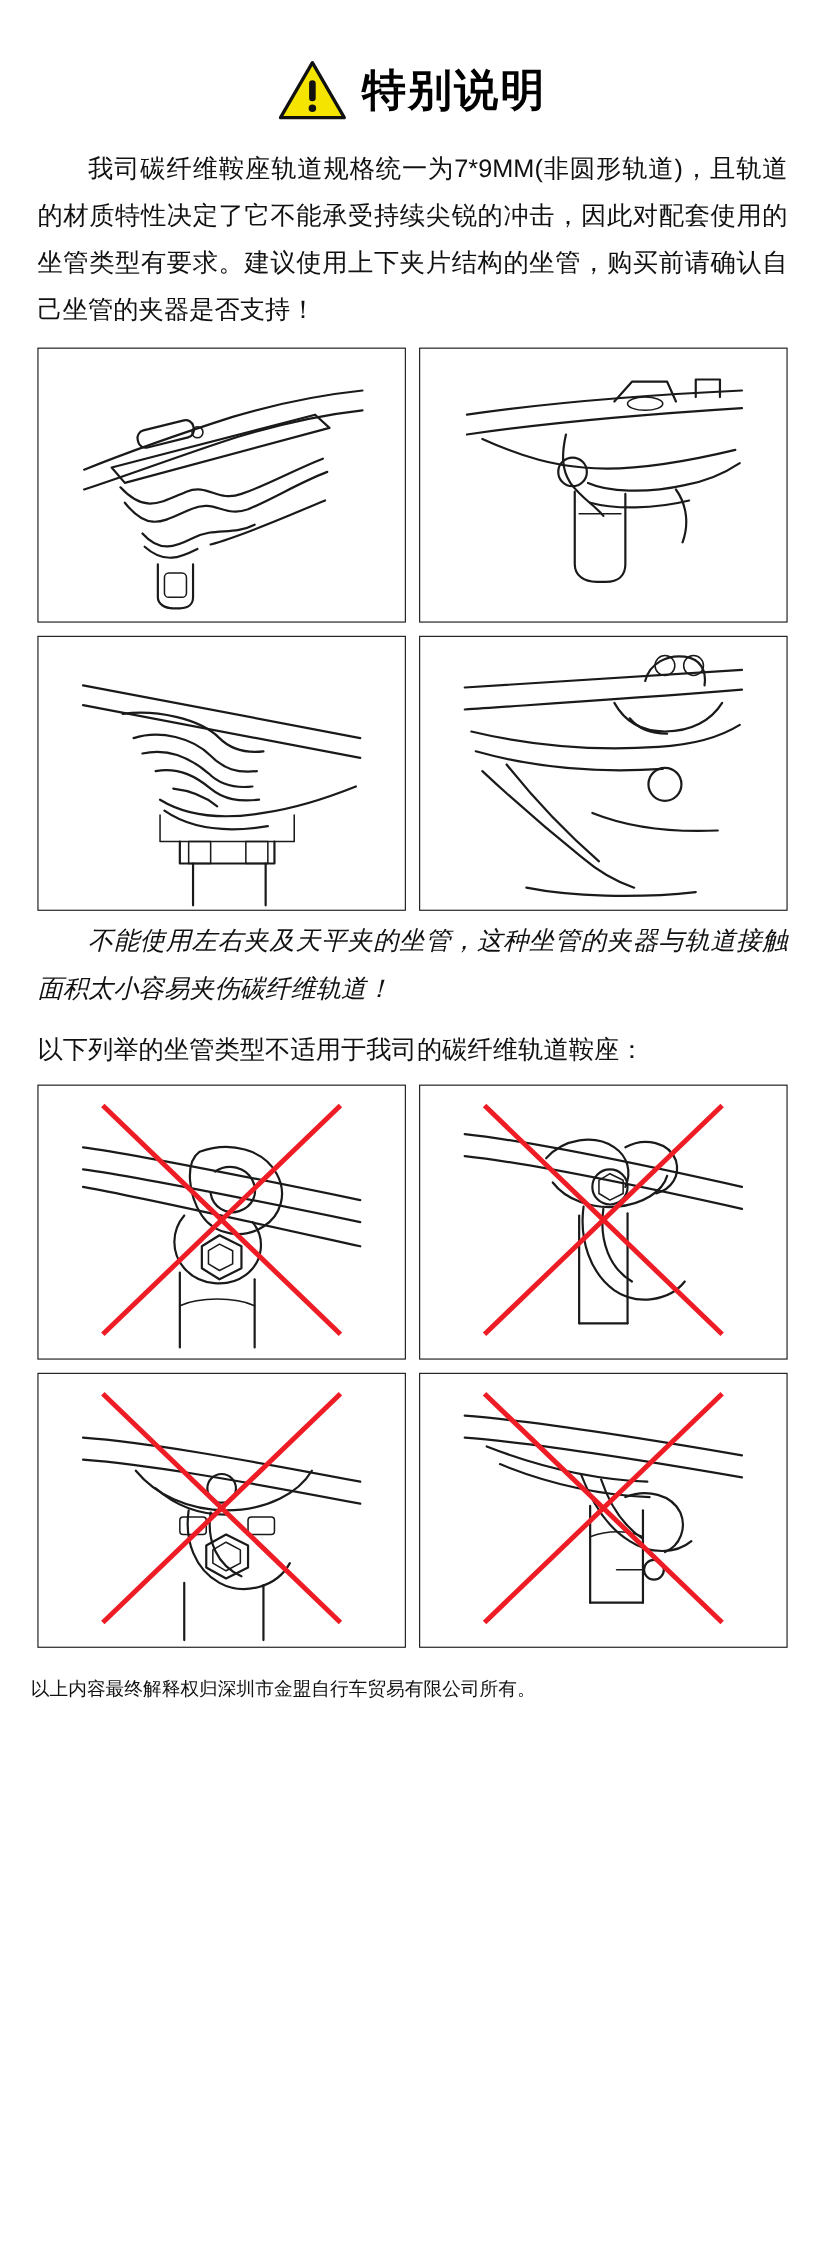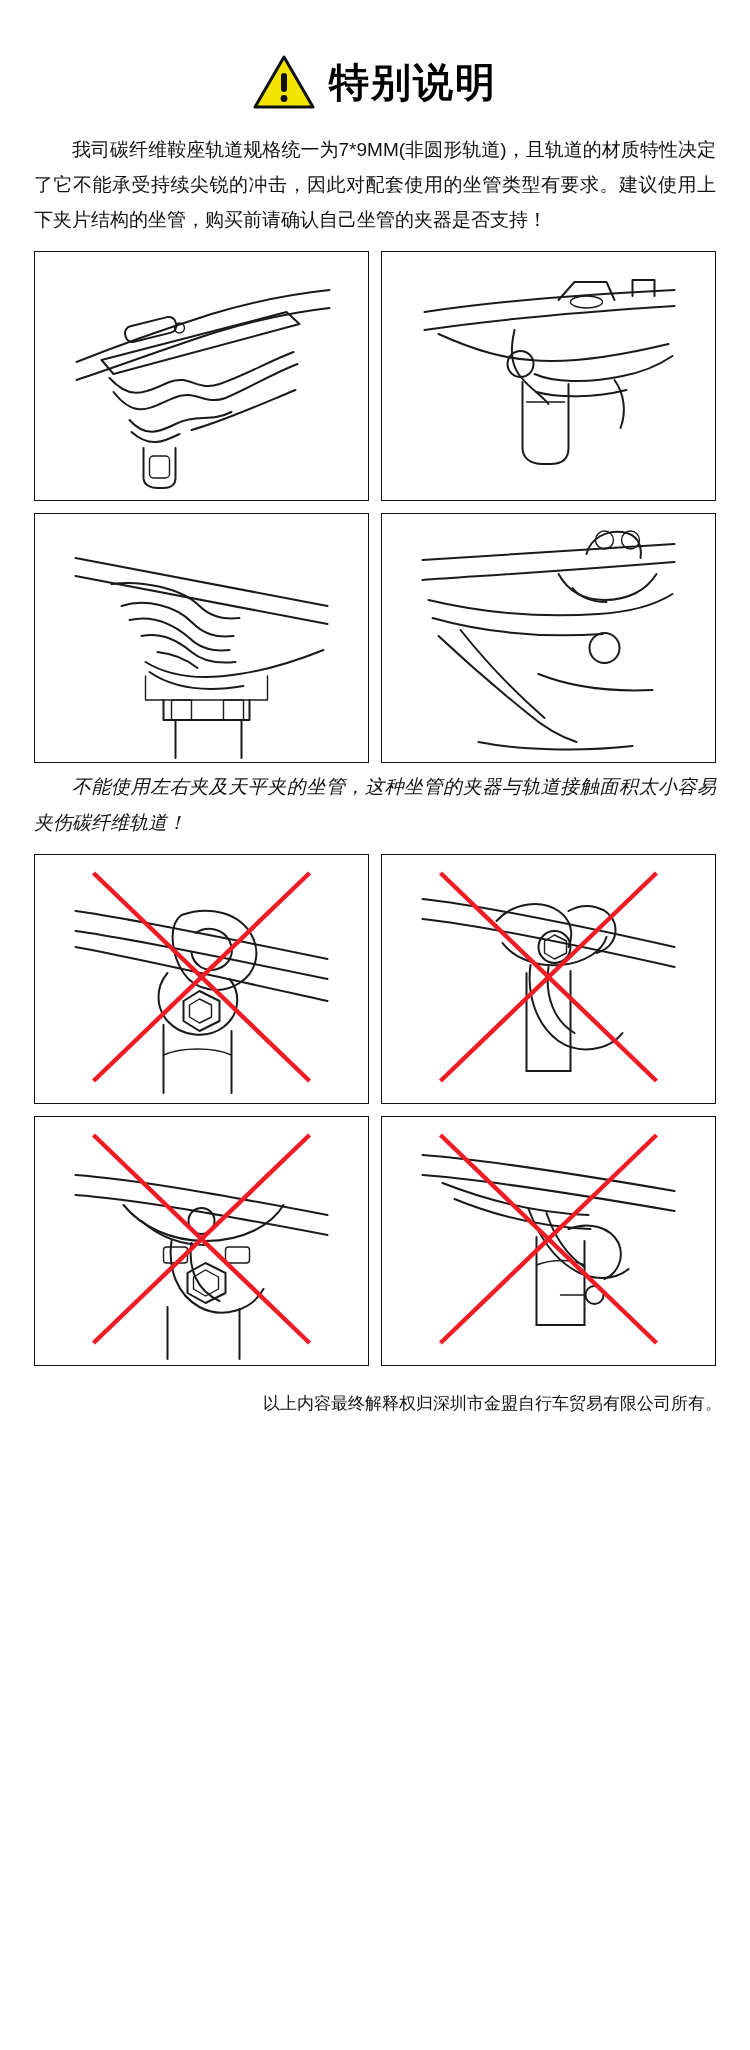"我司碳纤维鞍座轨道规格统一为7*9MM(非圆形轨道)，且轨道的材质特性决定了它不" .para { font-size: 19px -> 23px }
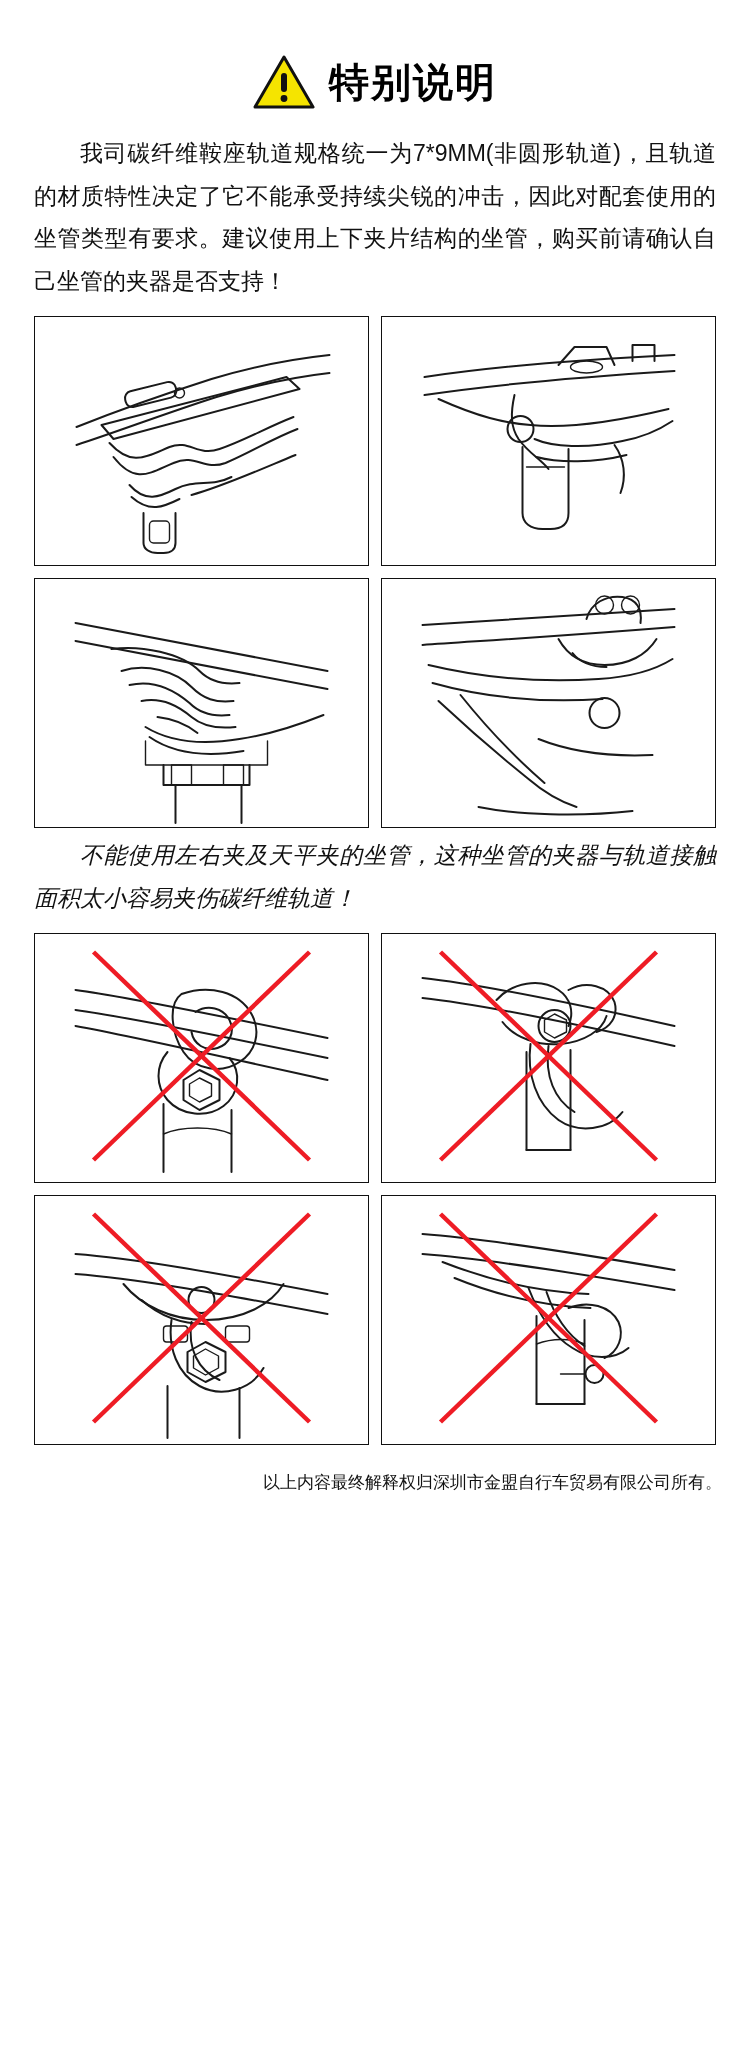"以下列举的坐管类型不适用于我司的碳纤维轨道鞍座：" p.para { html: none -> <p>以下列举的坐管类型不适用于我司的碳纤维轨道鞍座：</p> }
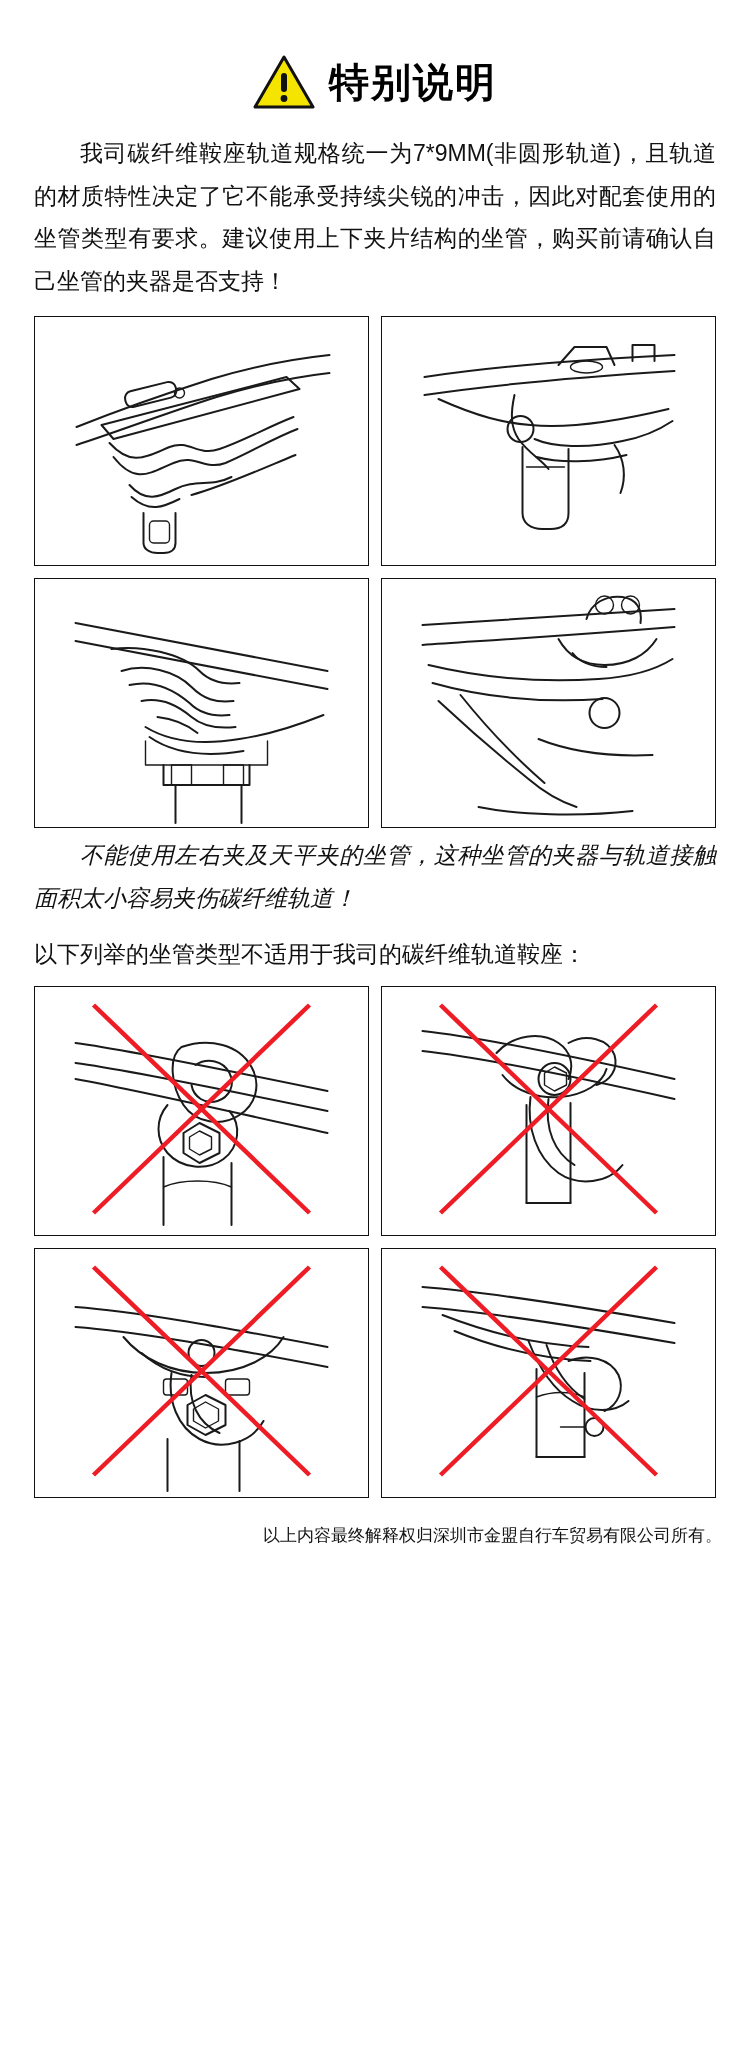"以上内容最终解释权归深圳市金盟自行车贸易有限公司所有。" .footer { text-align: right -> left }
